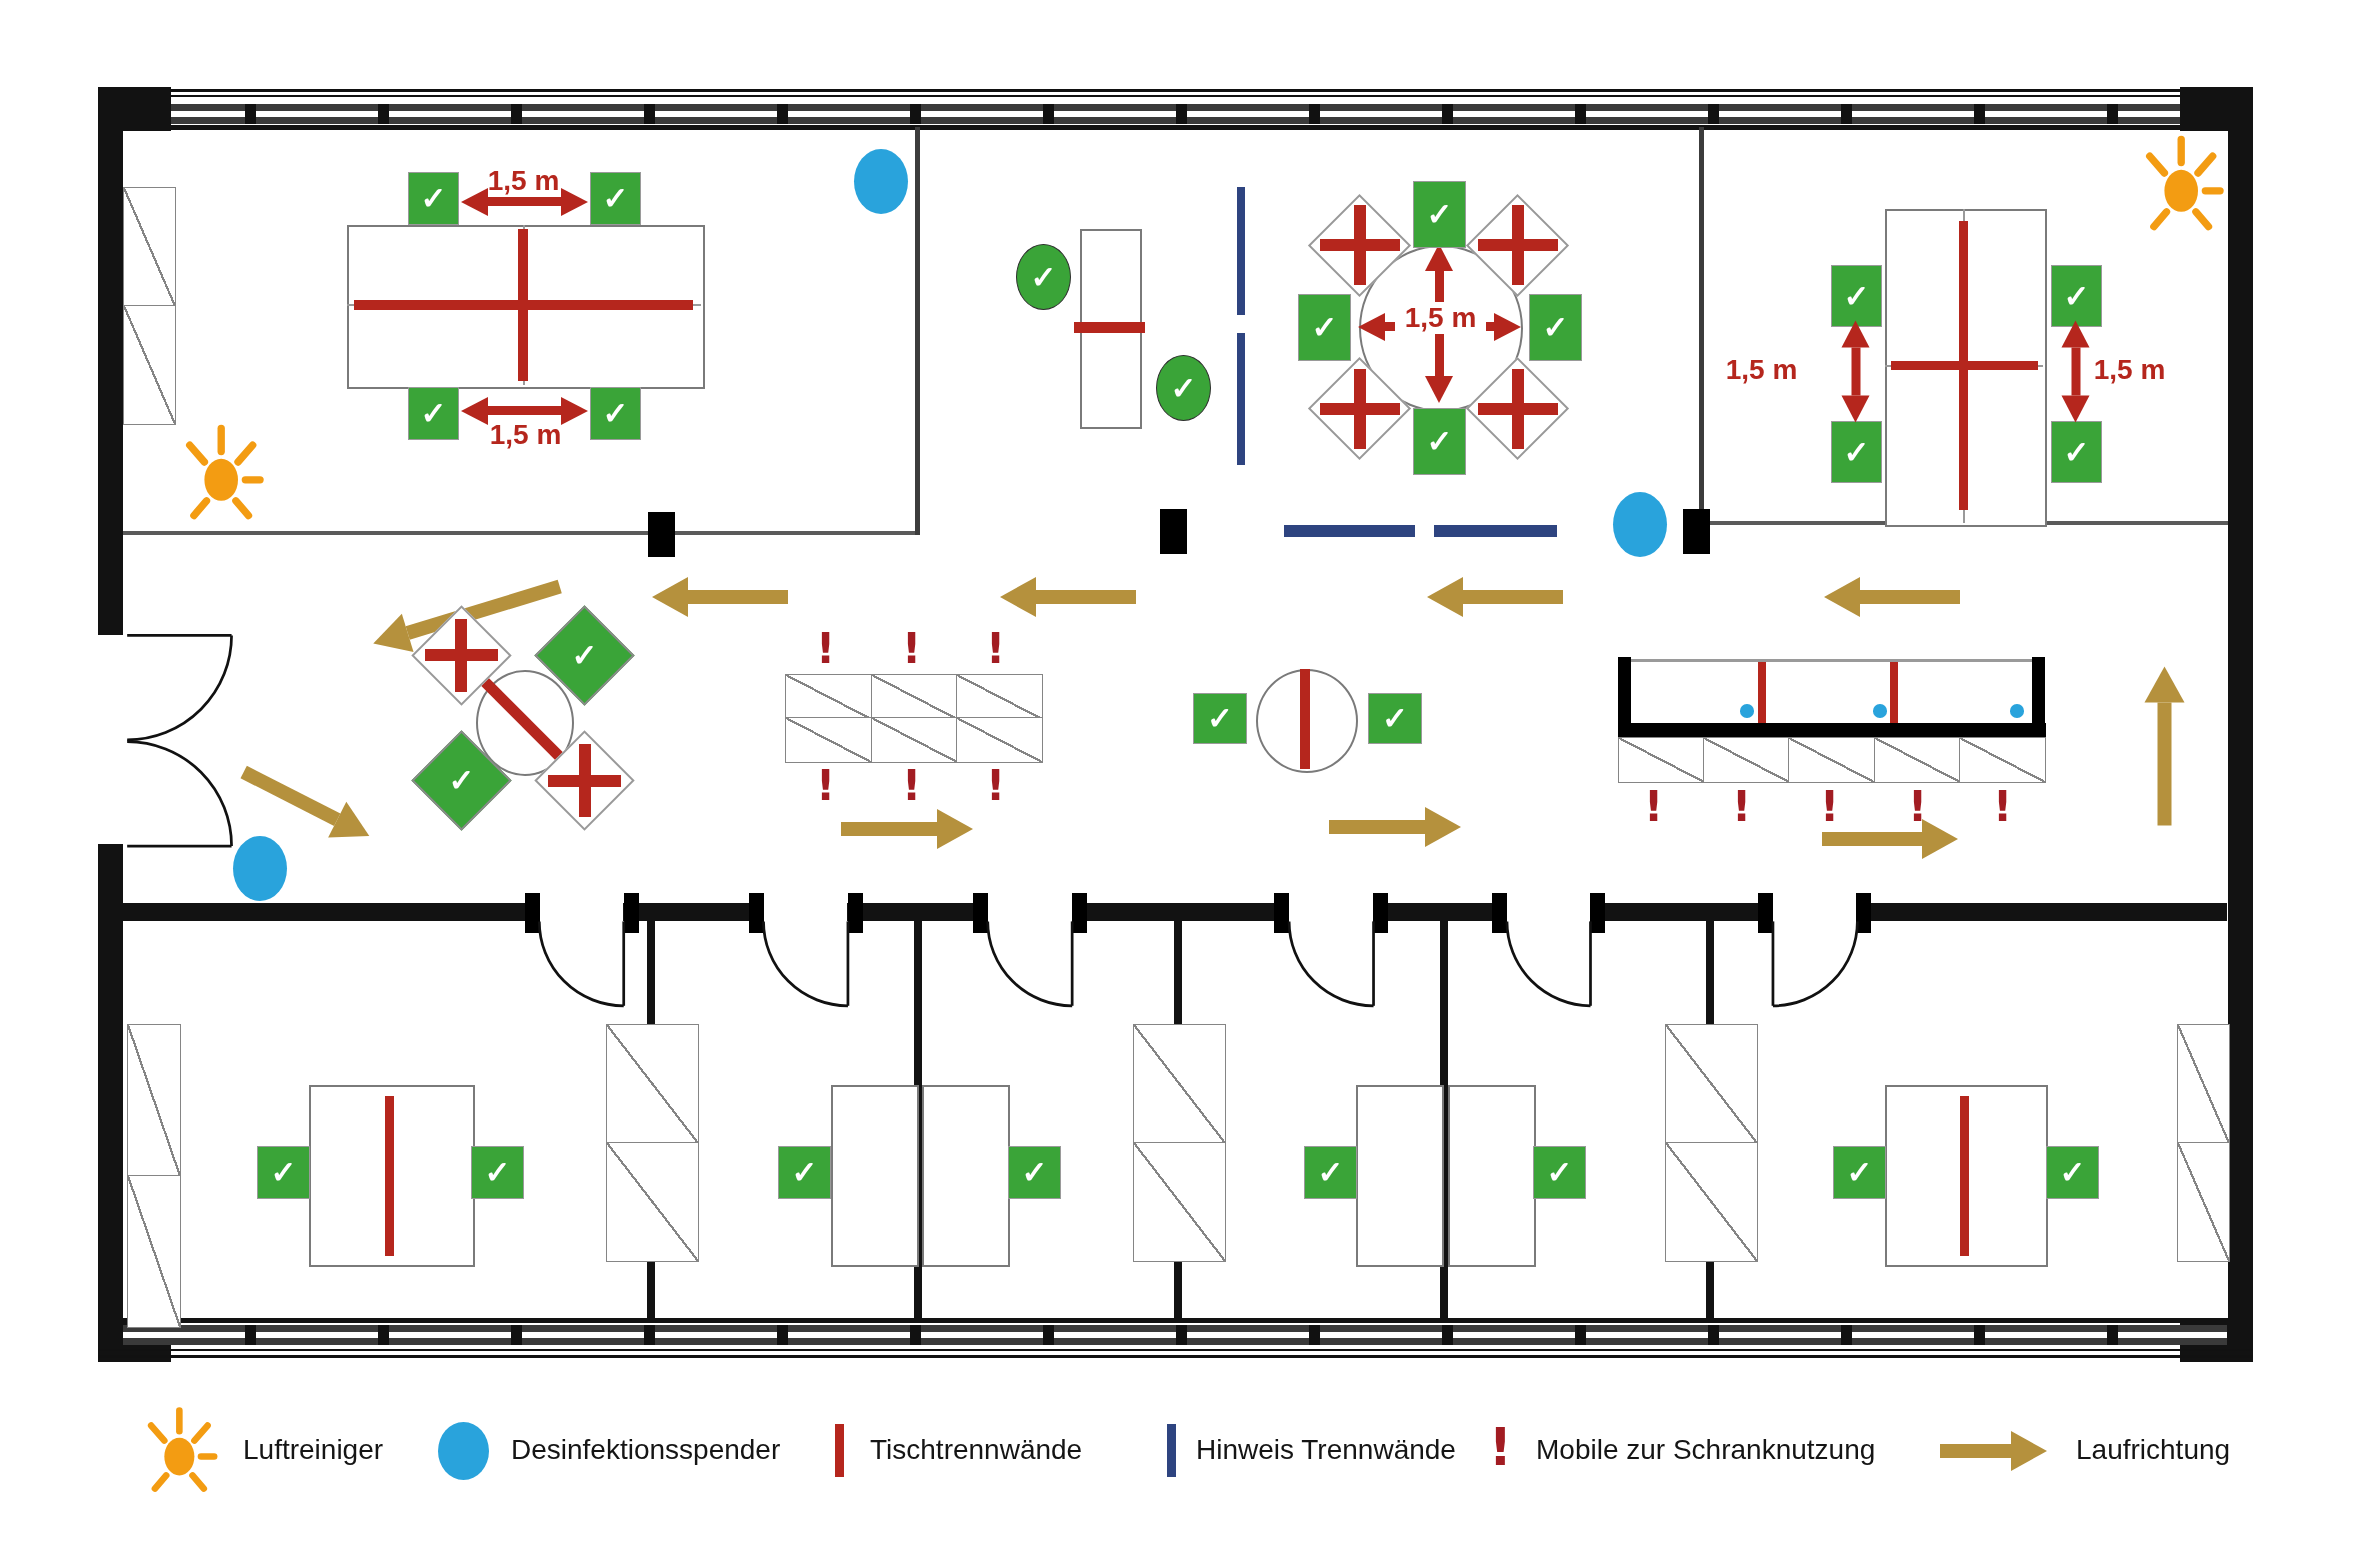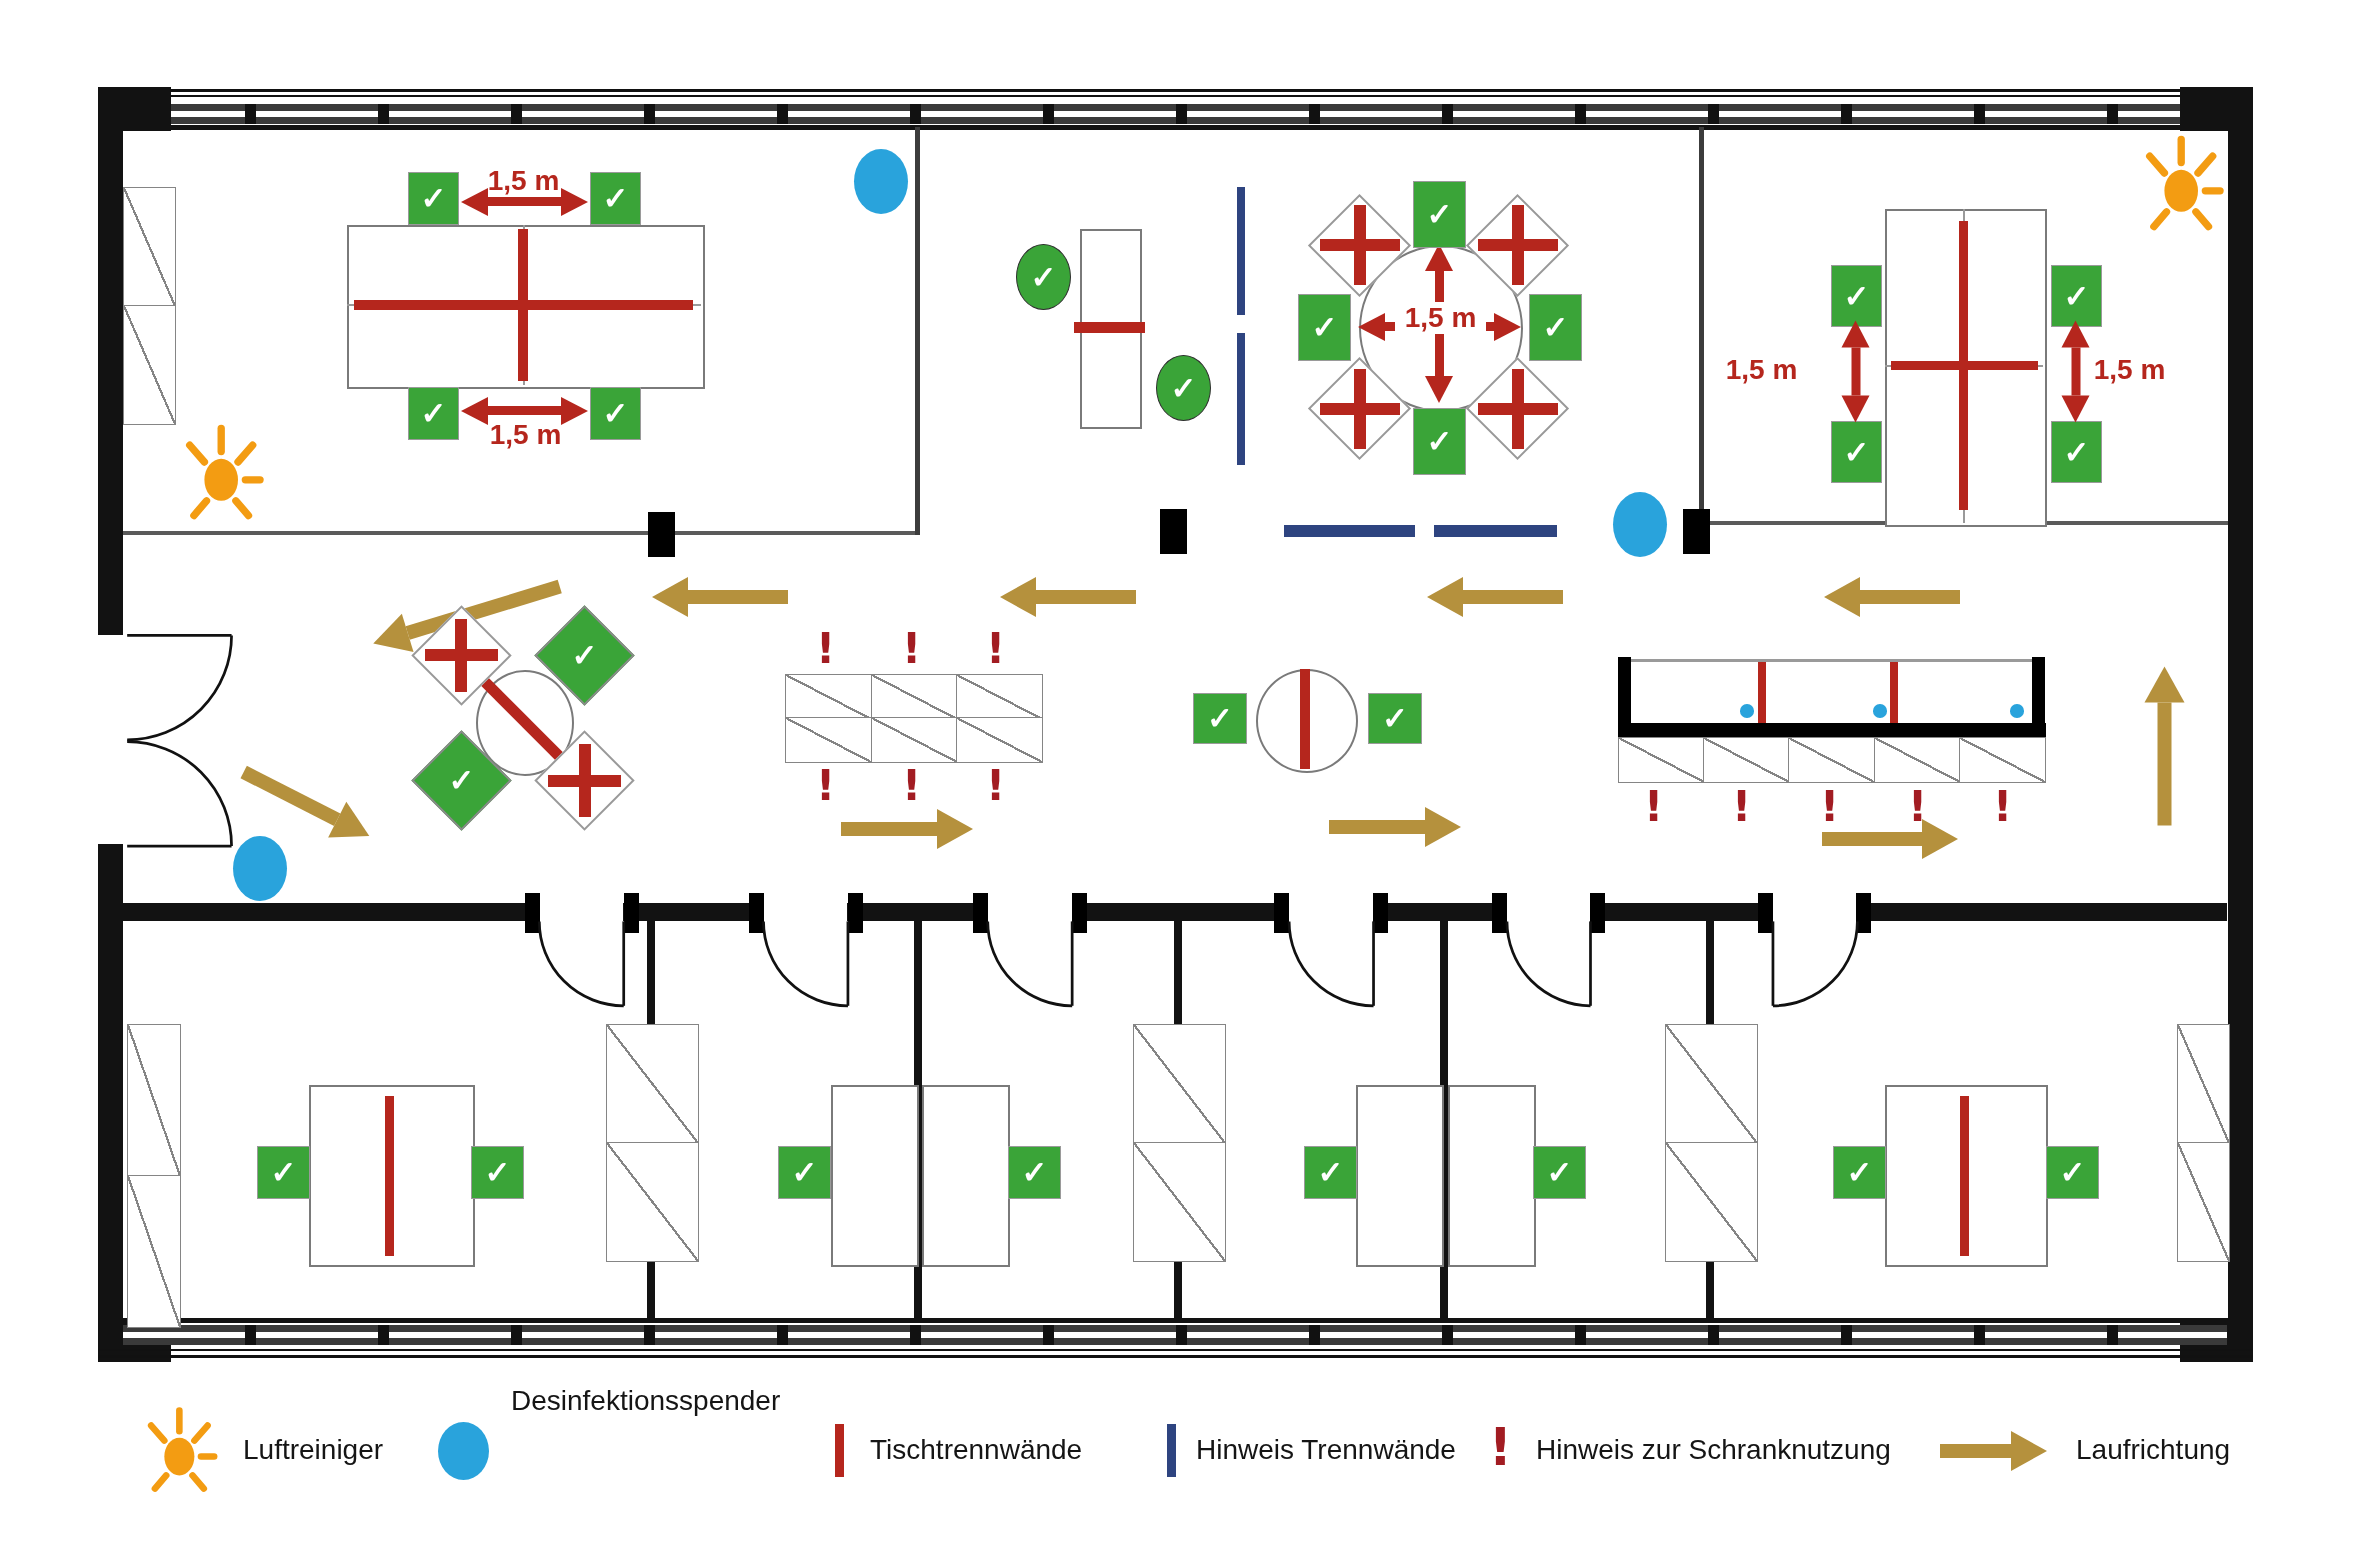"Desinfektionsspender" div.legend-label { top: 1385px -> 1434px }
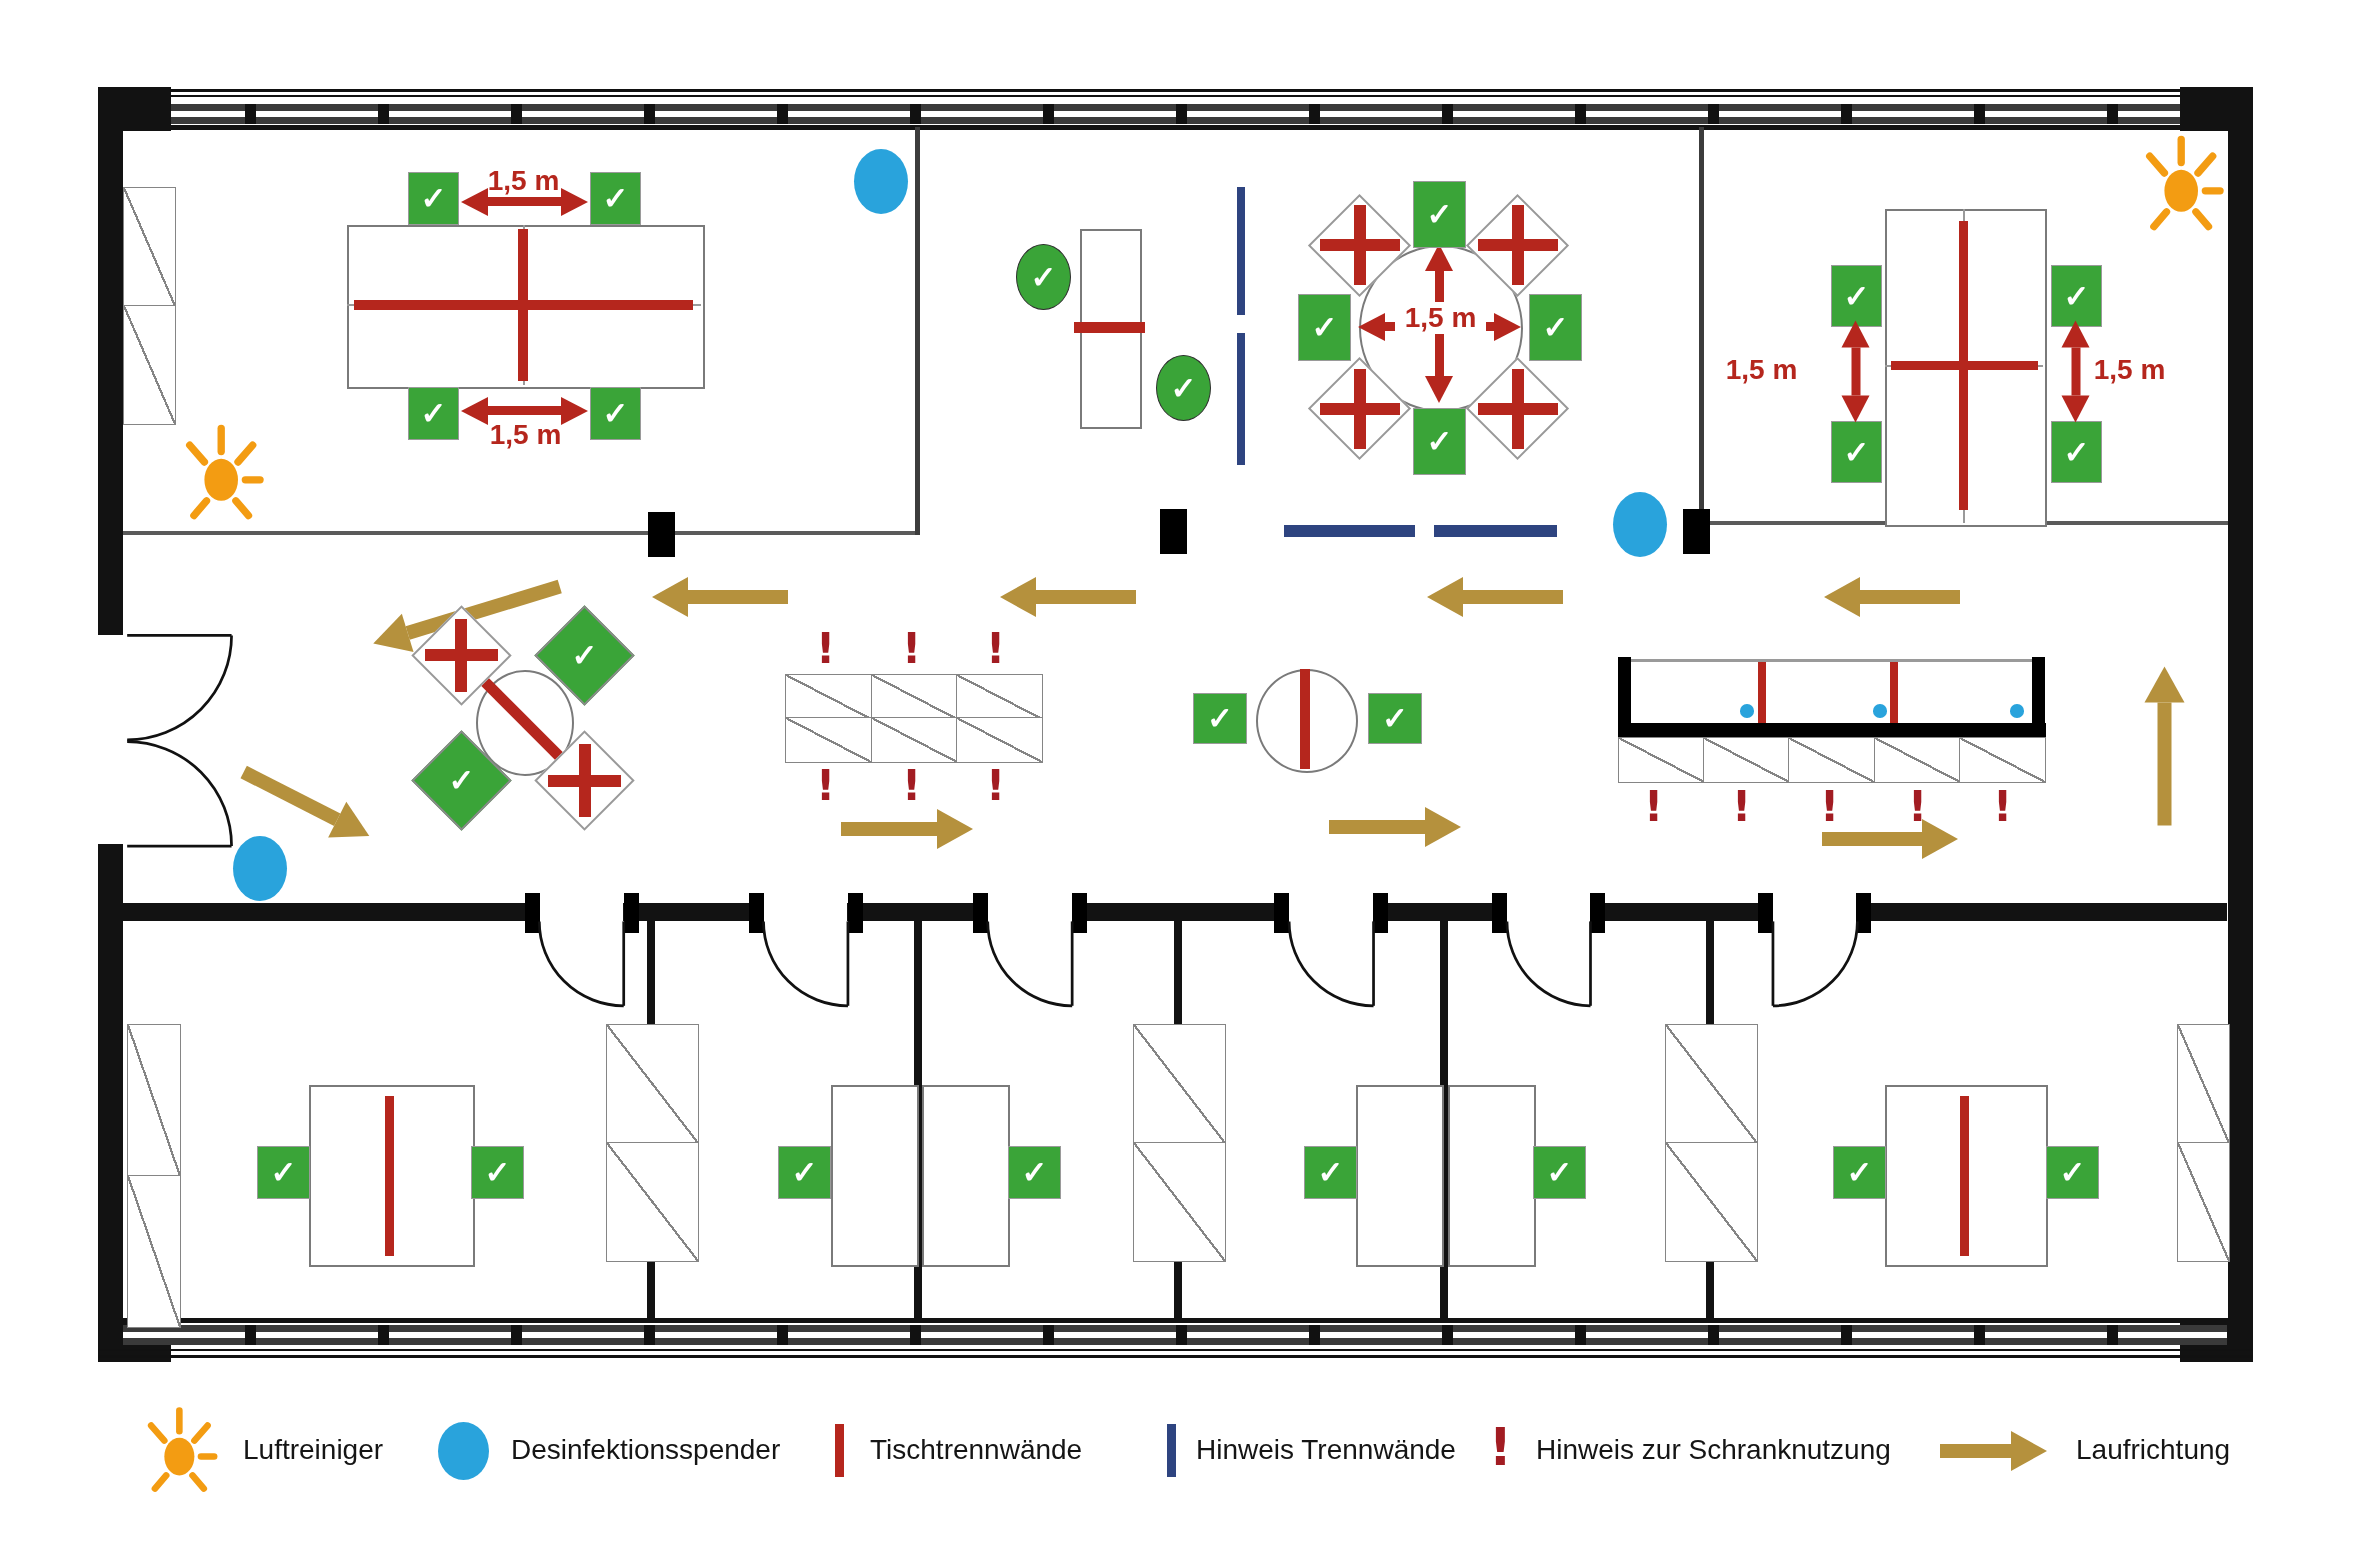"Hinweis zur Schranknutzung" div.legend-label { text: Hinweis -> Mobile }
